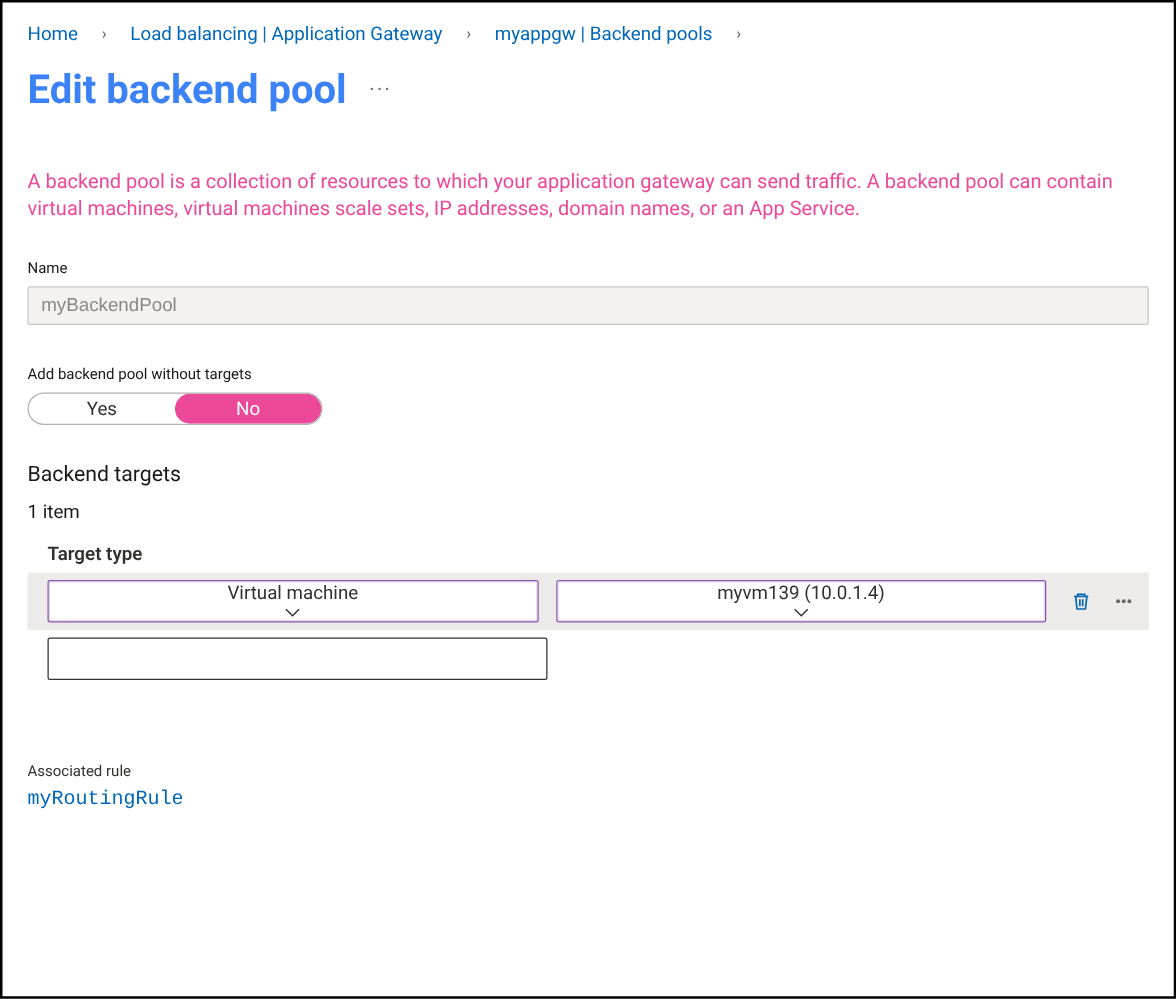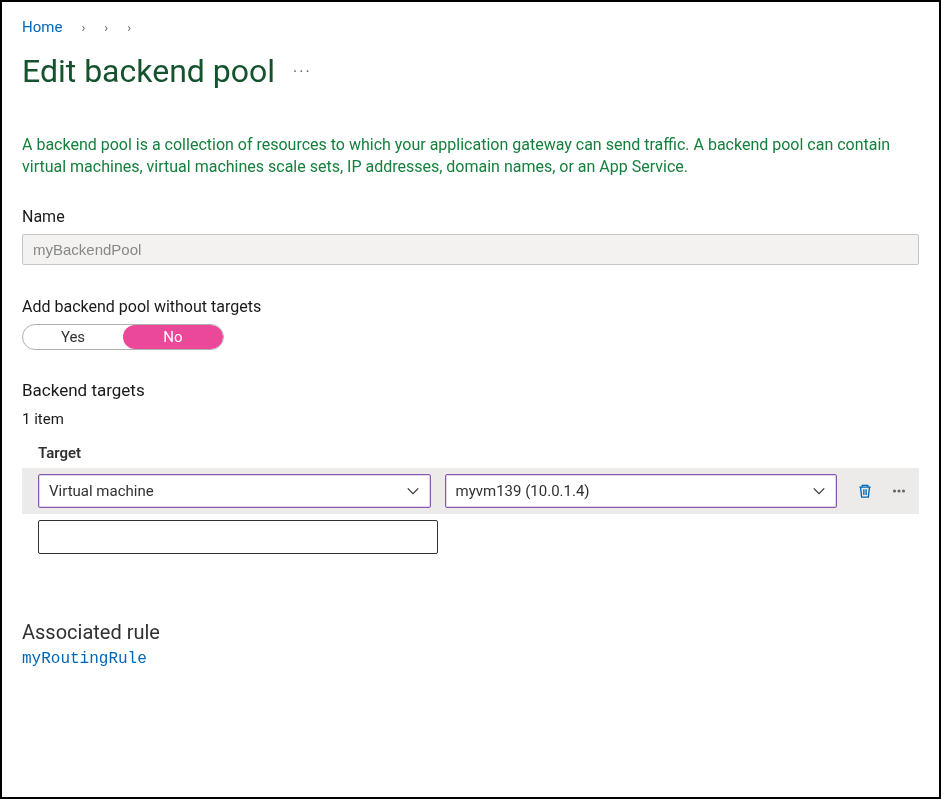"Load balancing | Application Gateway" a { html: none -> <a>Load balancing | Application Gateway</a> }
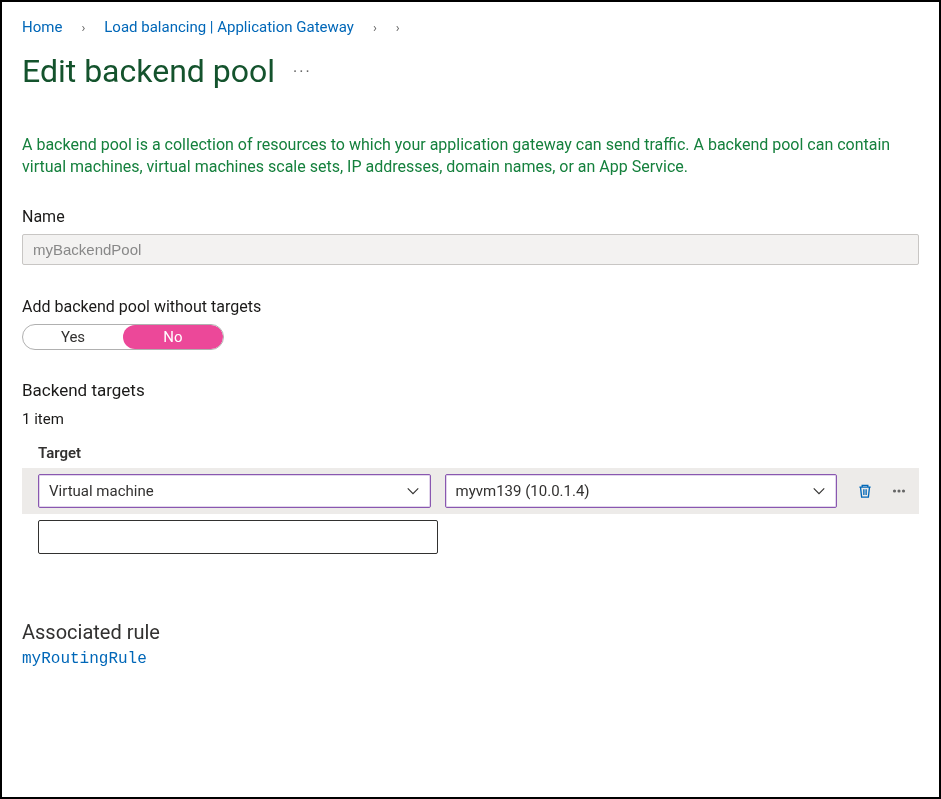"myappgw | Backend pools" a { html: none -> <a>myappgw | Backend pools</a> }
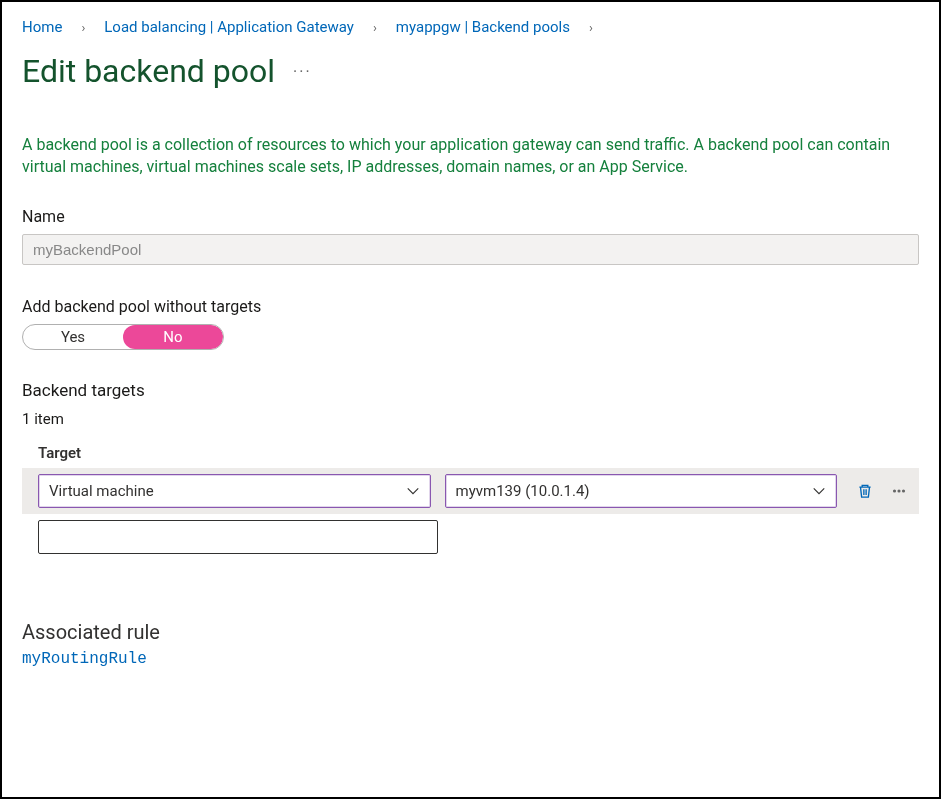"Edit backend pool" h1 { color: #14532d -> #3b82f6; font-weight: 400 -> 700 }
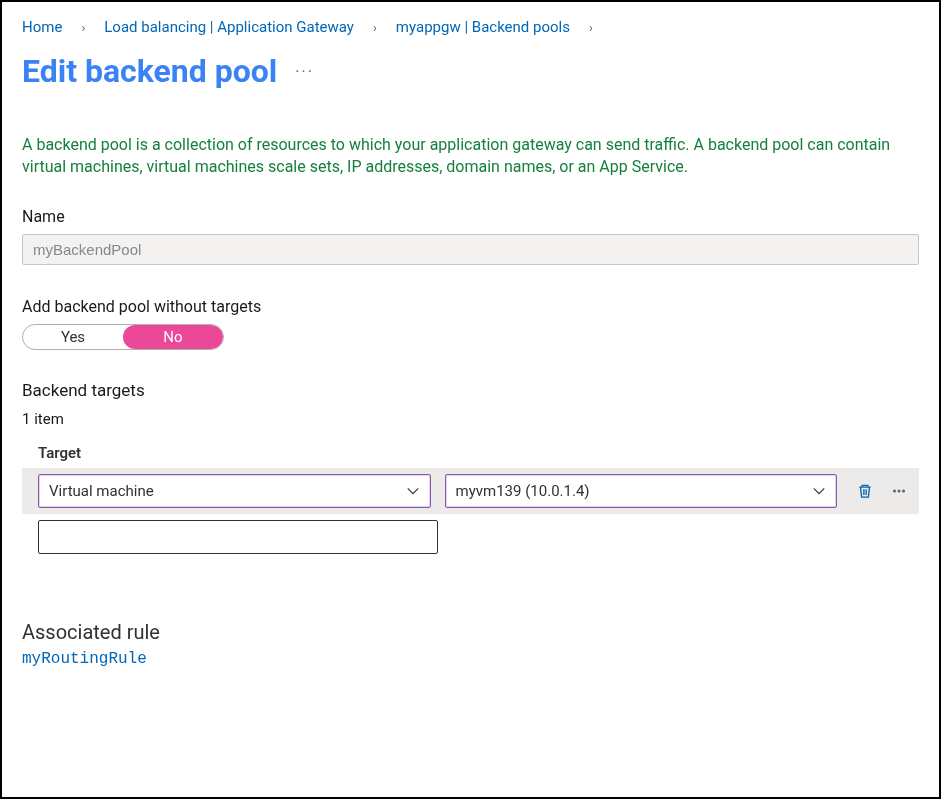"A backend pool is a" .desc { color: #15803d -> #ec4899 }
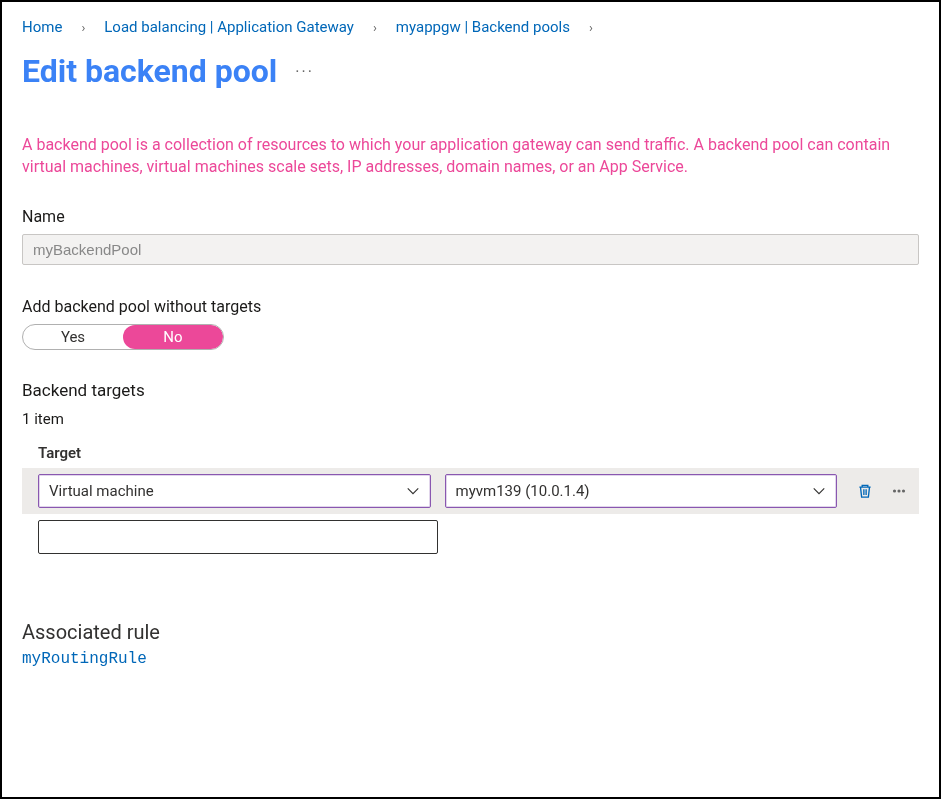"Name" .label { font-size: 16px -> 12px }
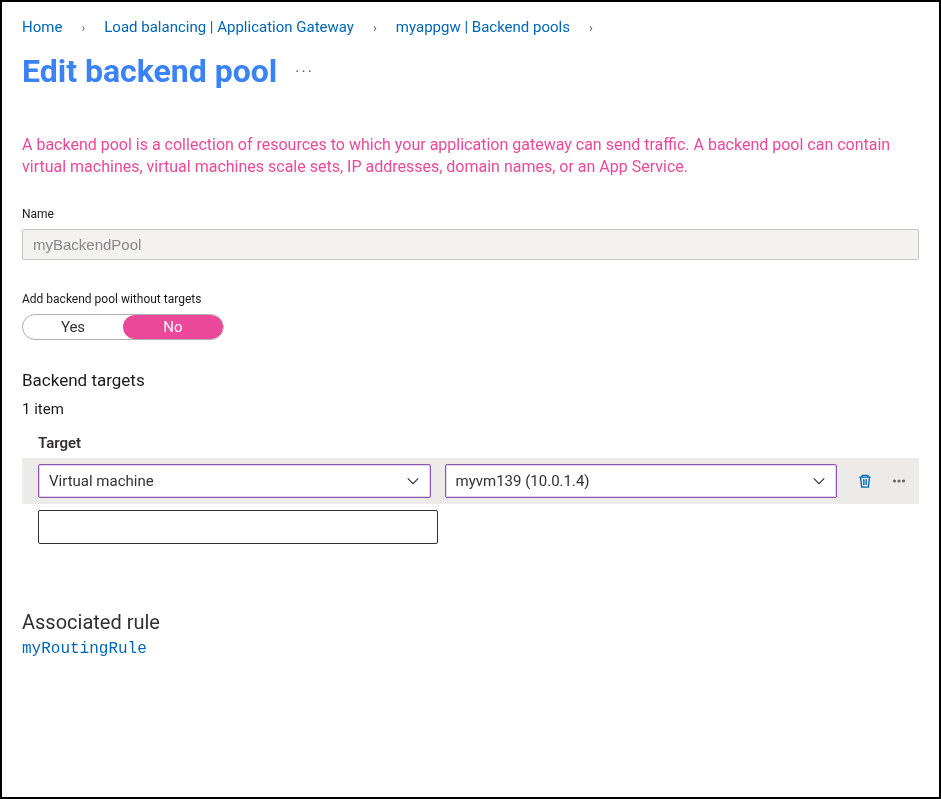"Yes" .toggle .opt { width: 100px -> 117px }
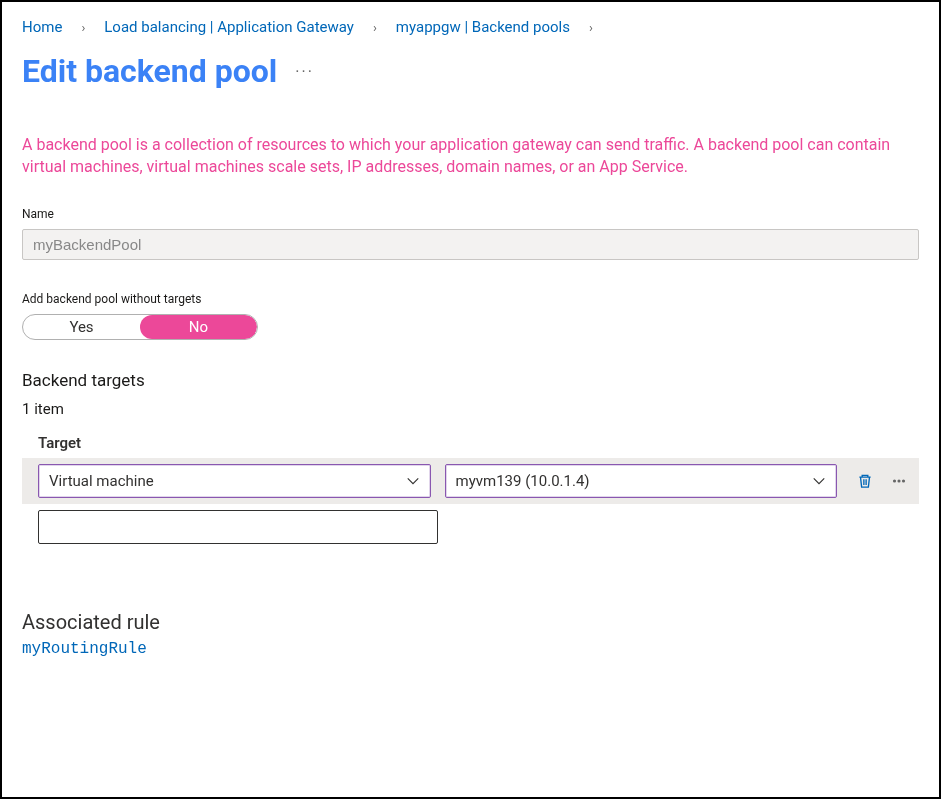"Target type" div.col-type { html: none -> <div>Target type</div> }
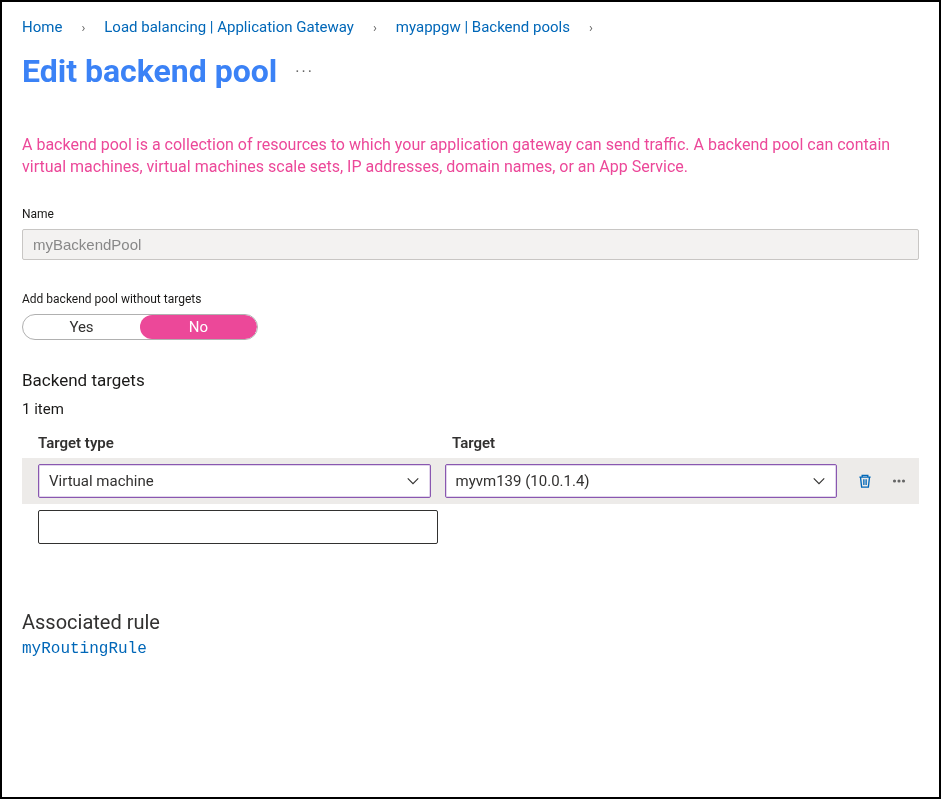"Target" div.col-target { html: <div>Target</div> -> none }
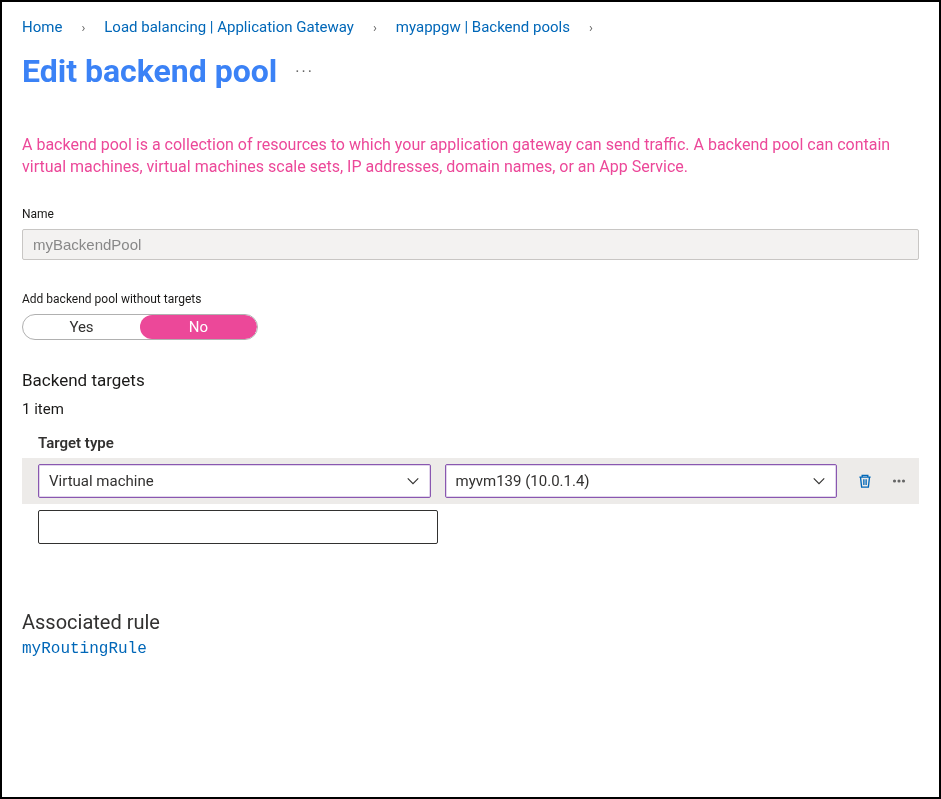"Virtual machine" .target-row.active .select { flex-direction: none -> column }
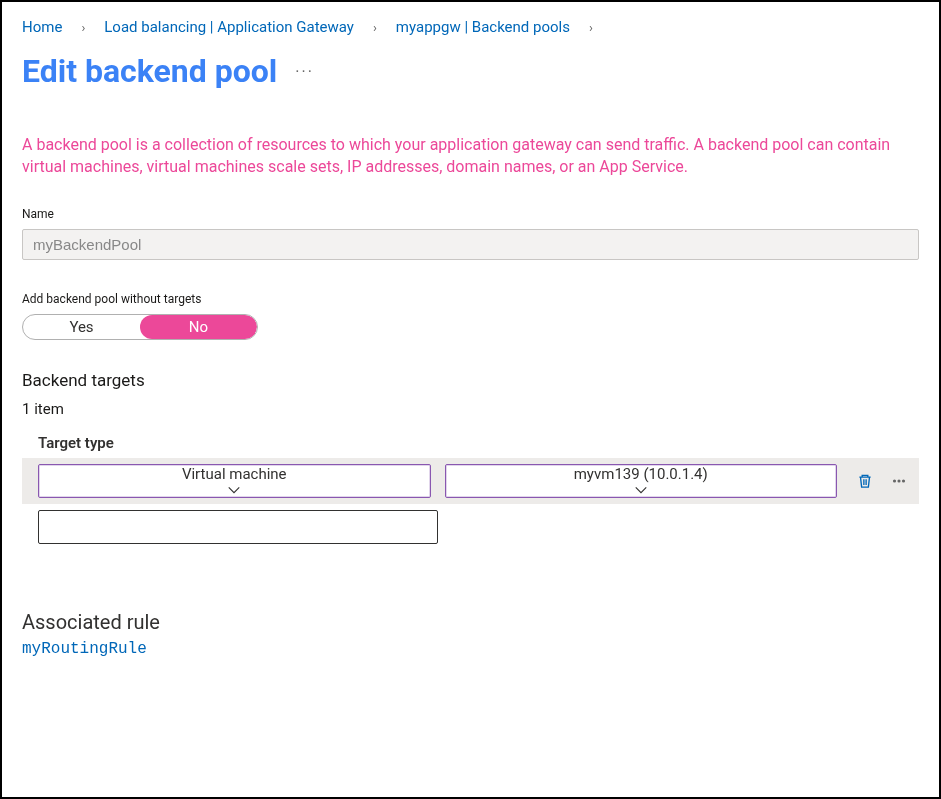"Associated rule" .assoc-label { font-size: 20px -> 12px }
